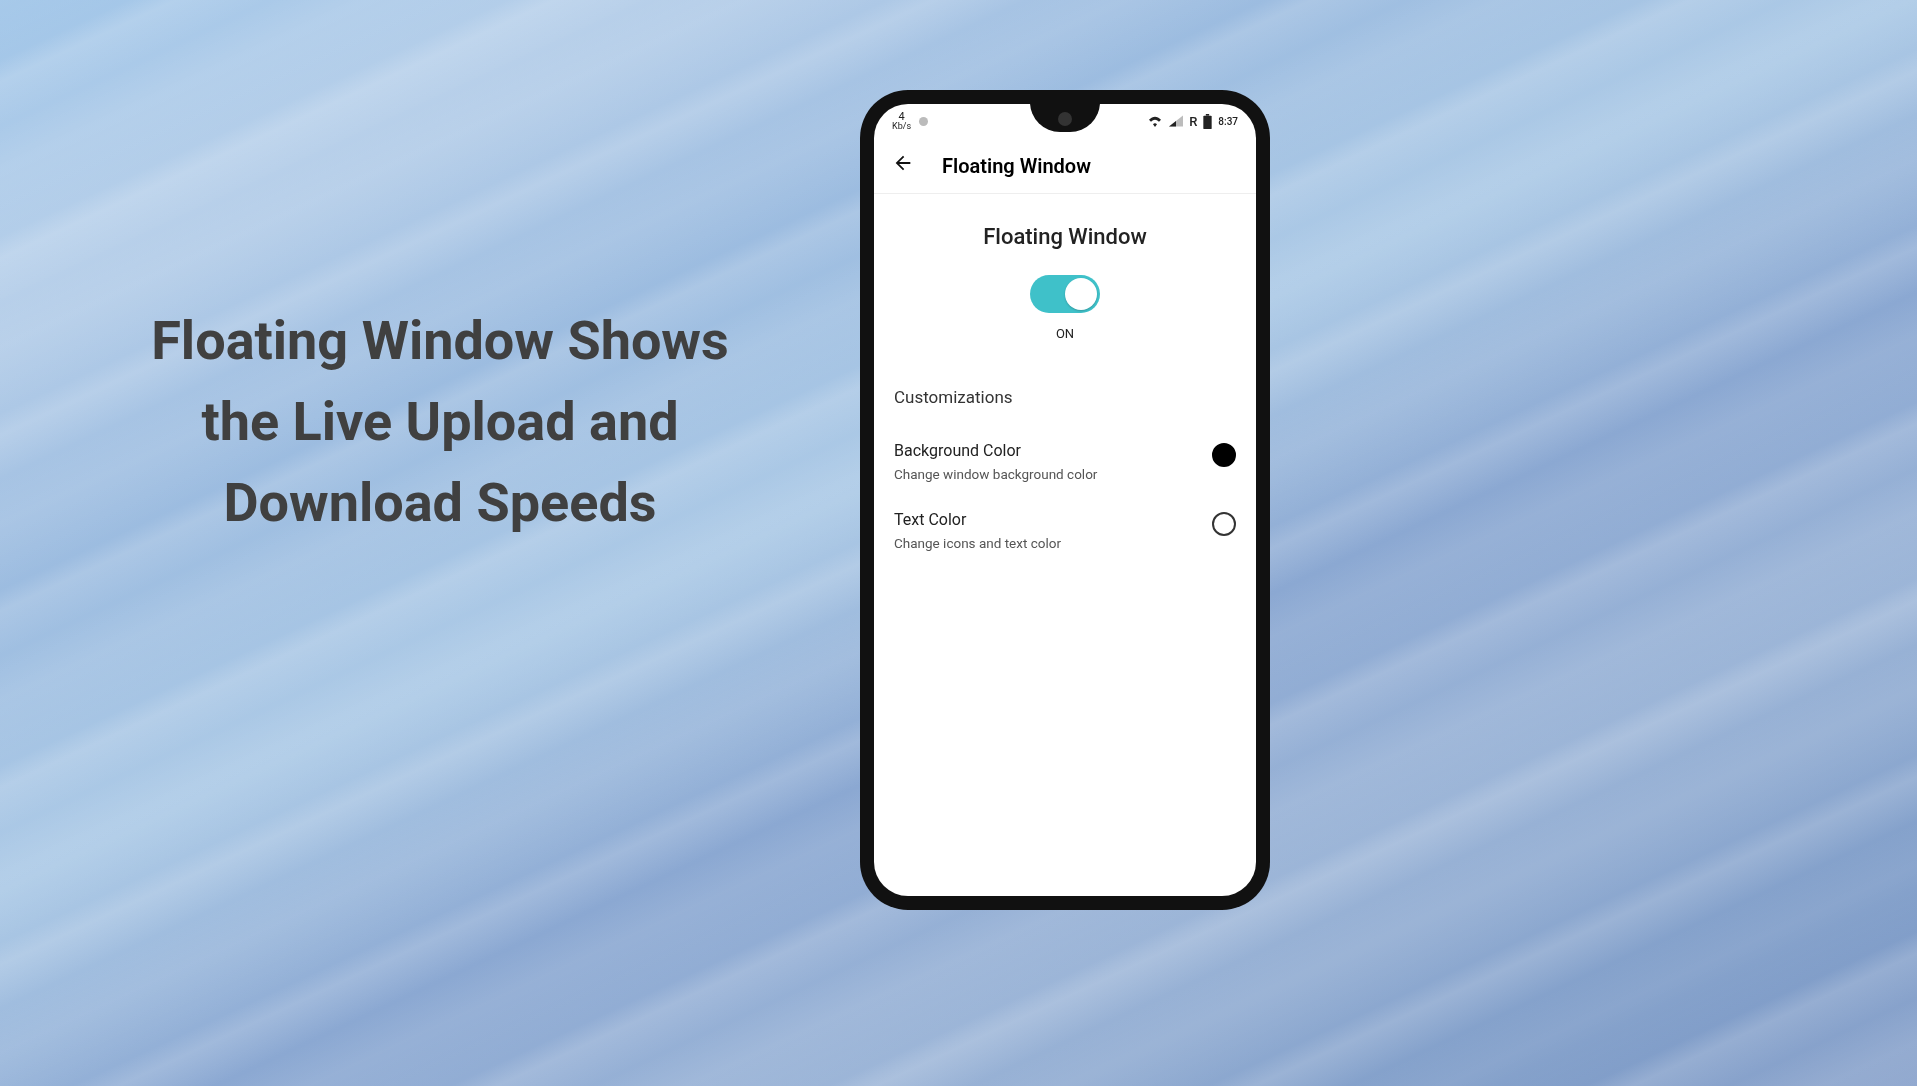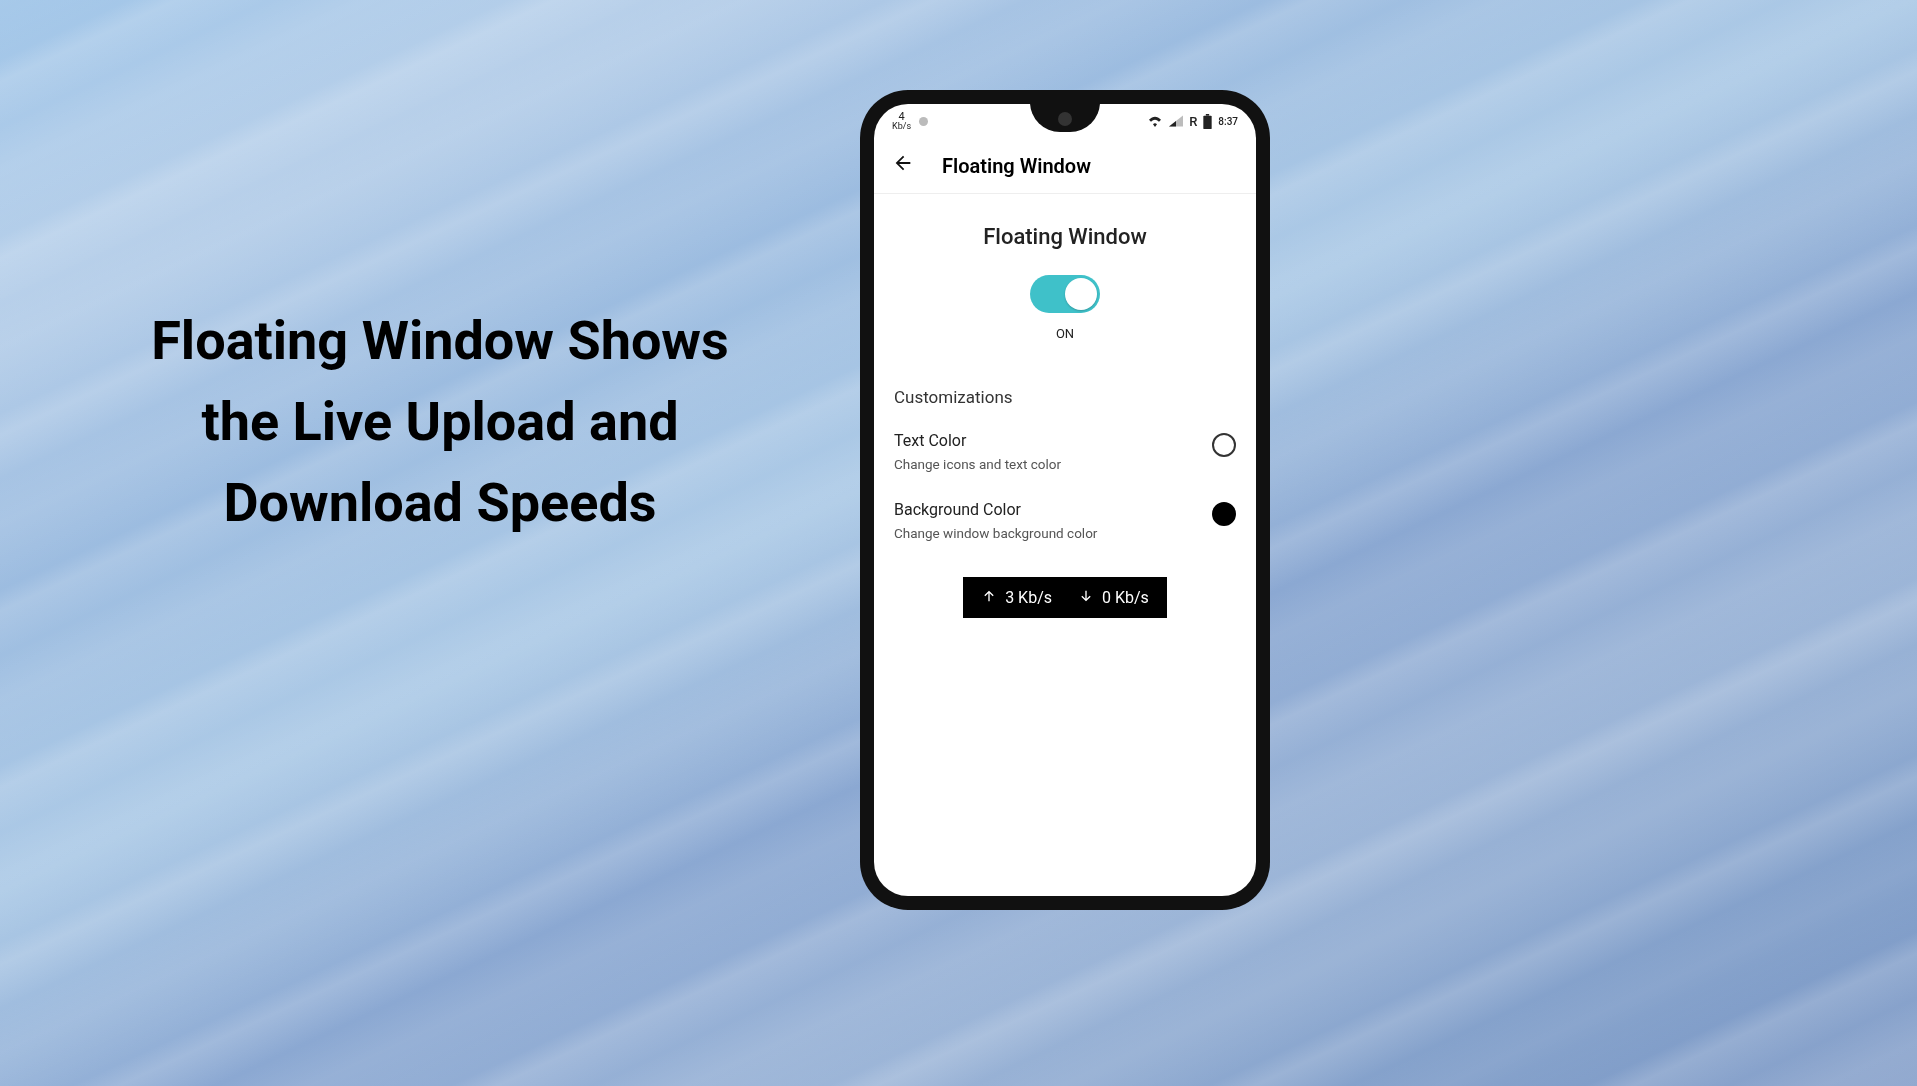"Floating Window Shows the Live" .headline { color: #000000 -> #404040 }
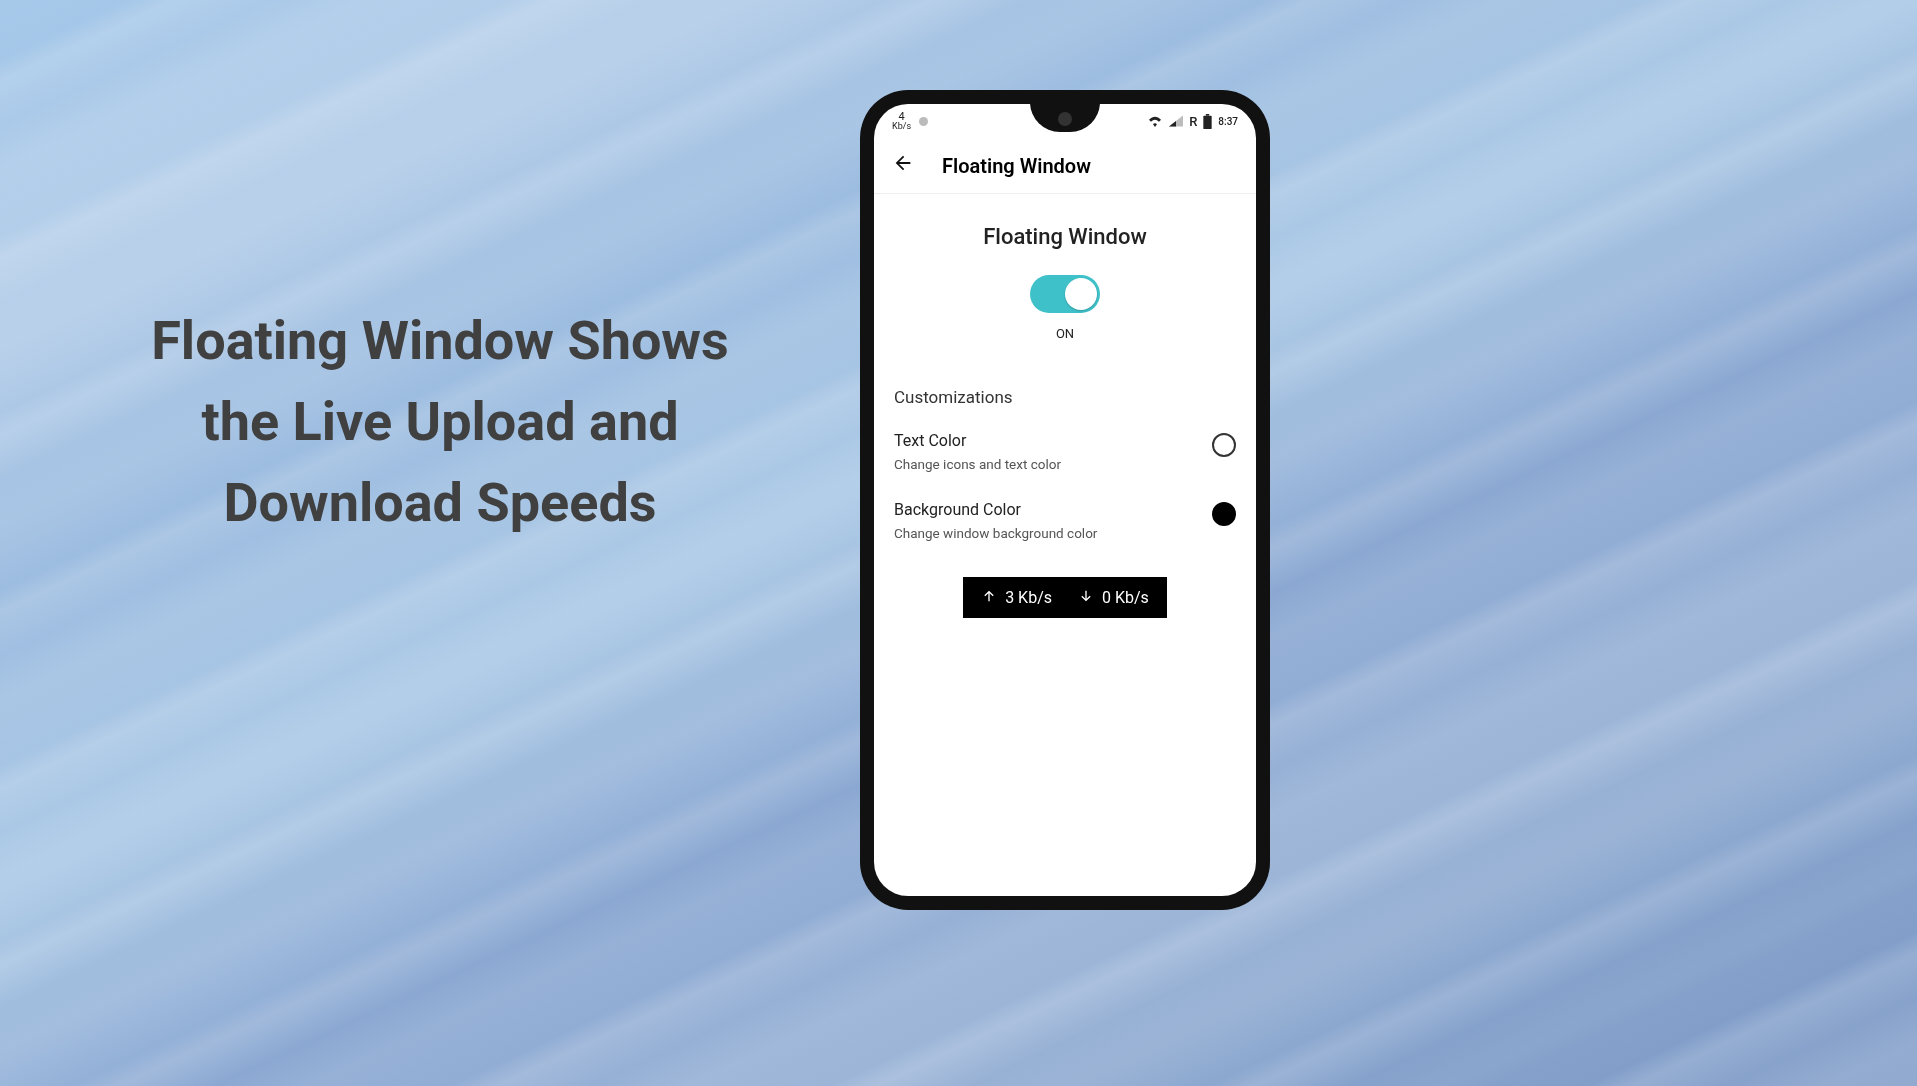"Customizations" .cust-title { margin-bottom: 24px -> 34px }
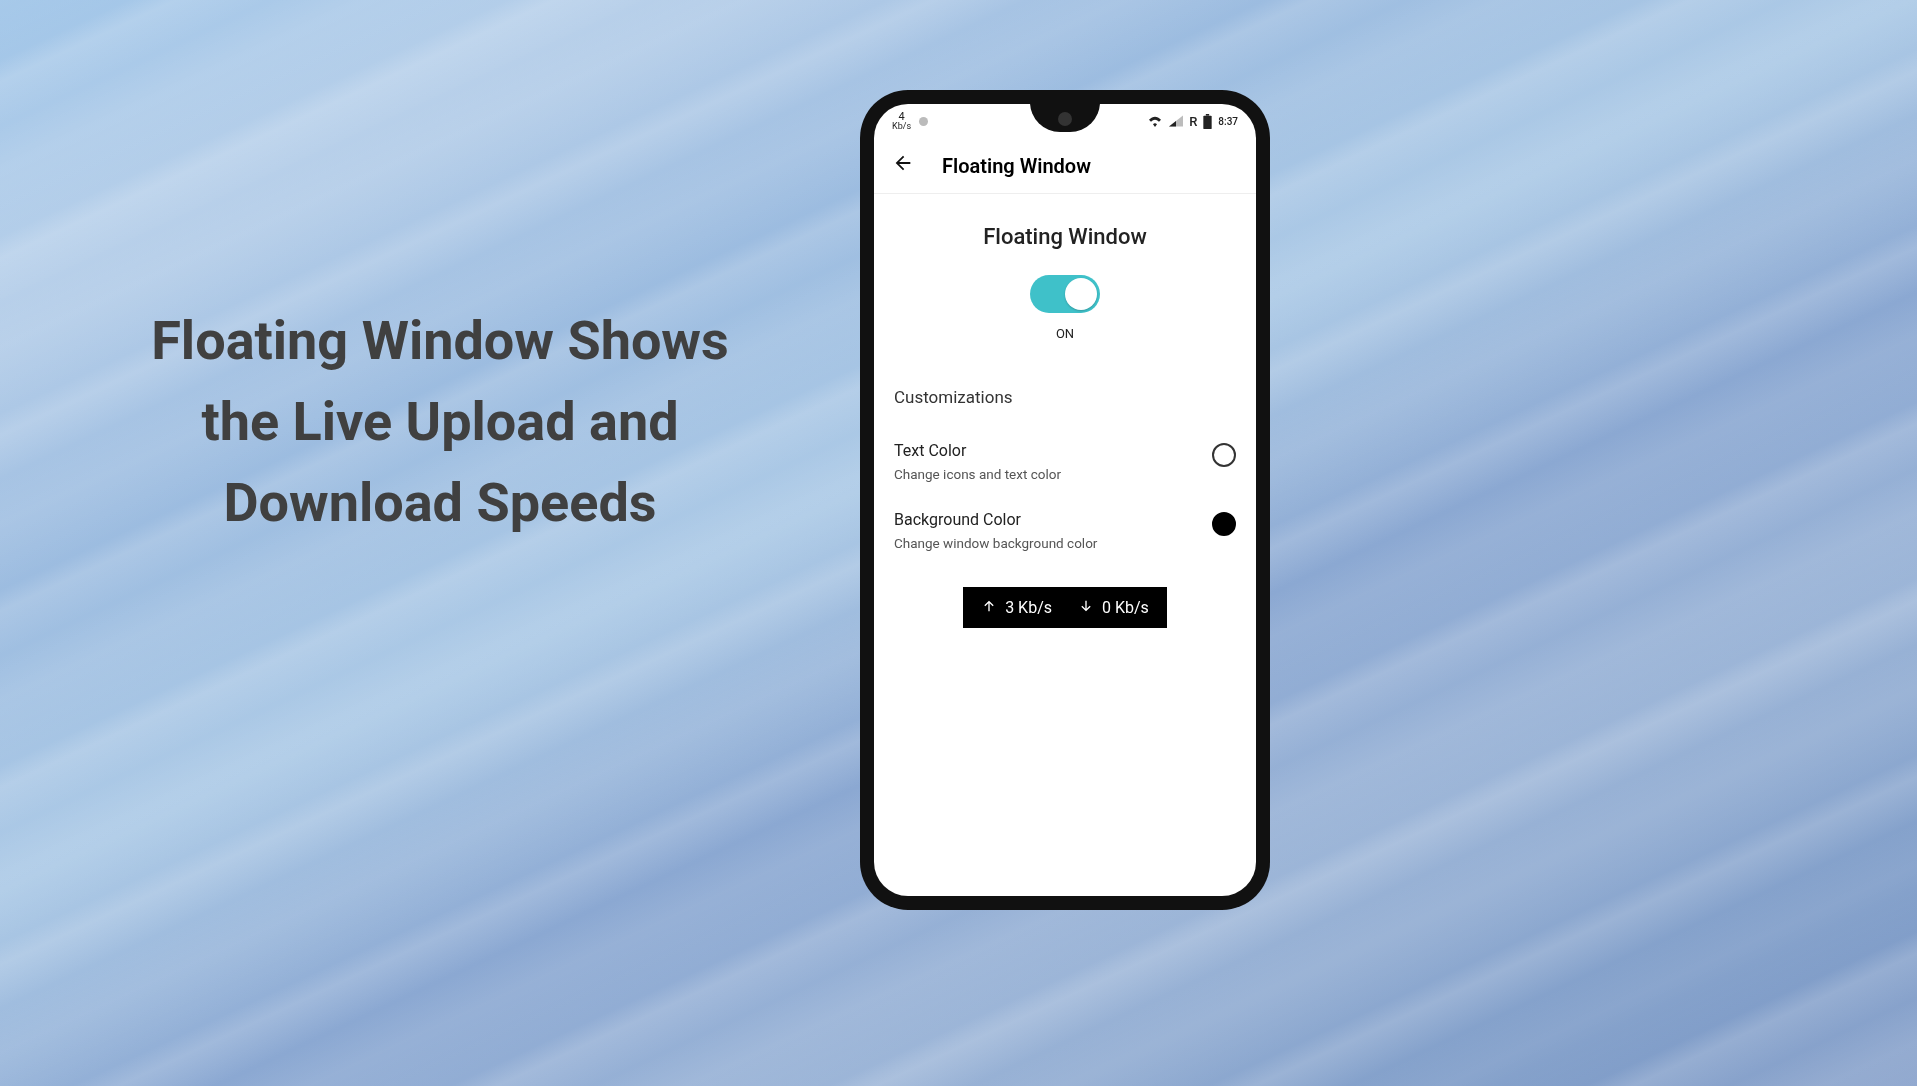"Text Color" div.row { order: before "Background Color" -> after "Background Color" }
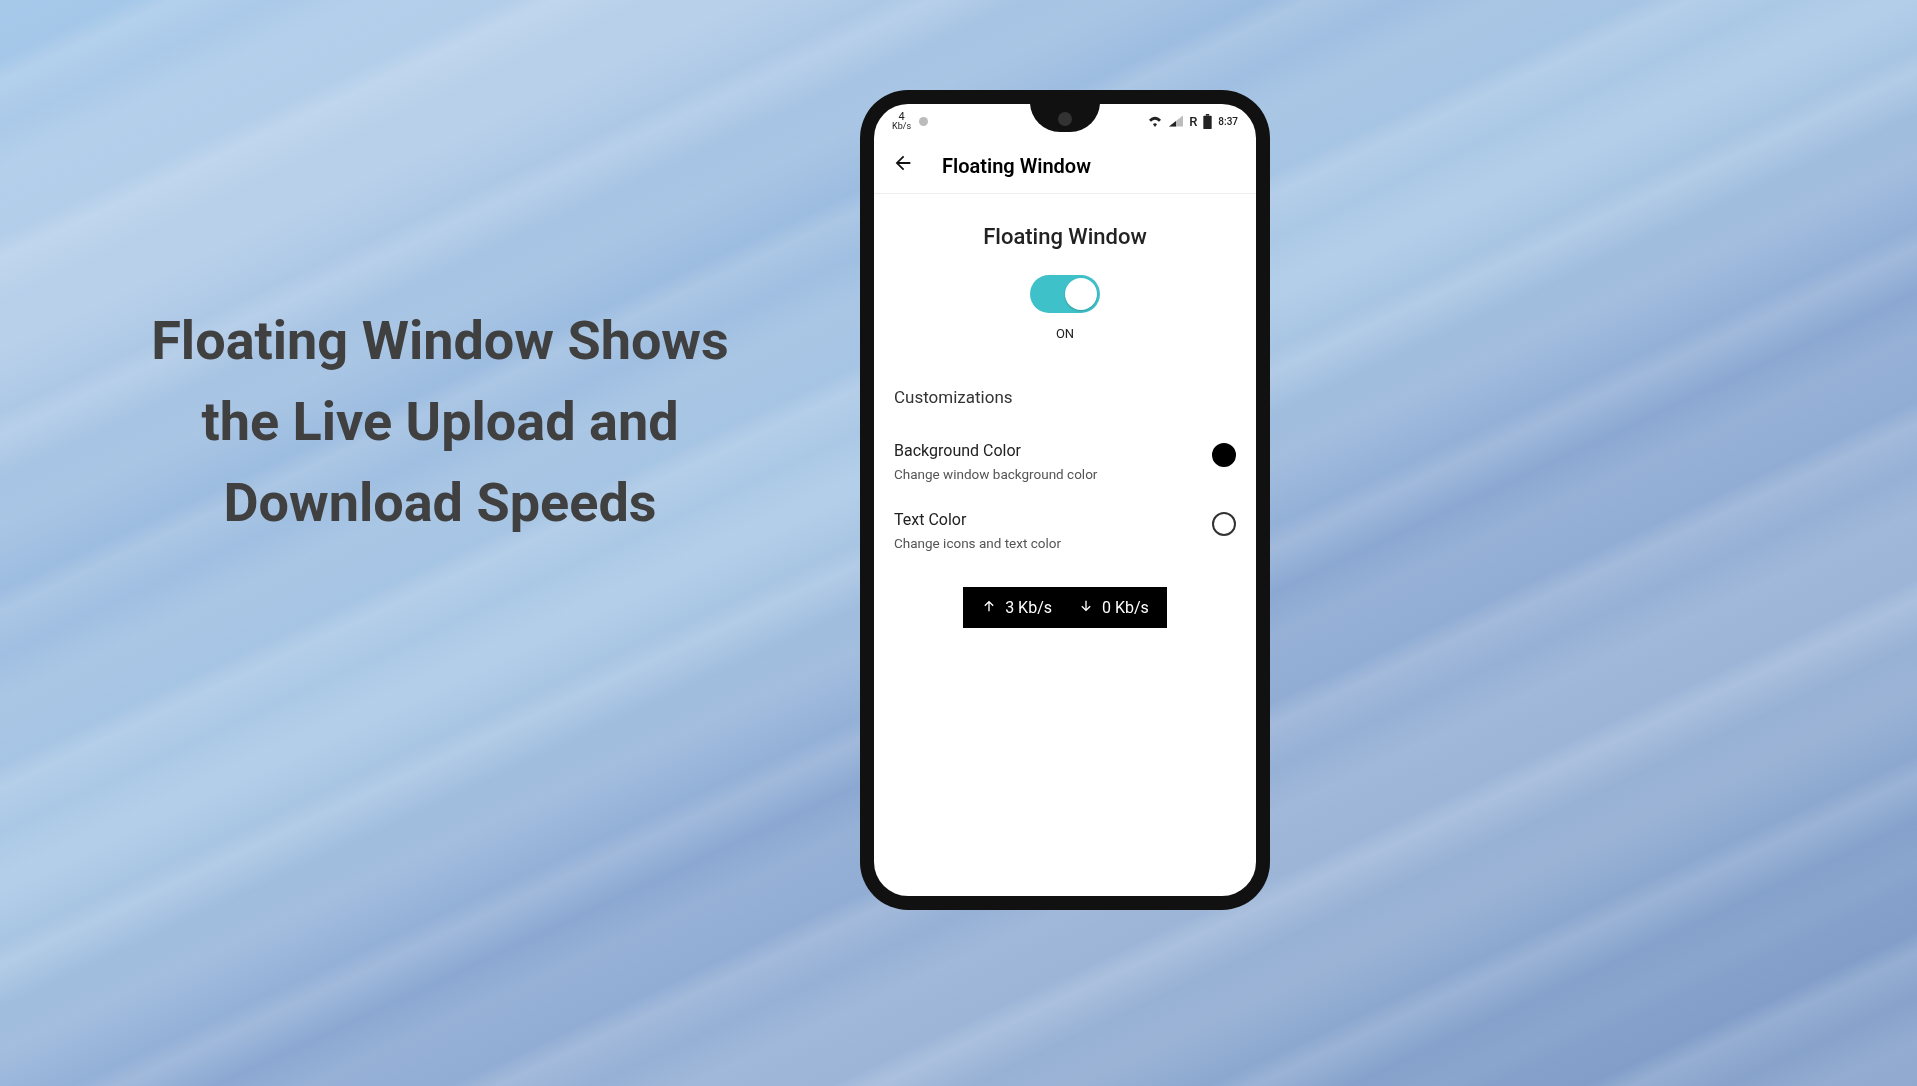"3 Kb/s" div { html: <div> <div> <div> <span> <svg> <path></path> </svg> </span> <span>3 Kb/s</span> </div> <div> <span> <svg> <path></path> </svg> </span> <span>0 Kb/s</span> </div> </div> </div> -> none }
